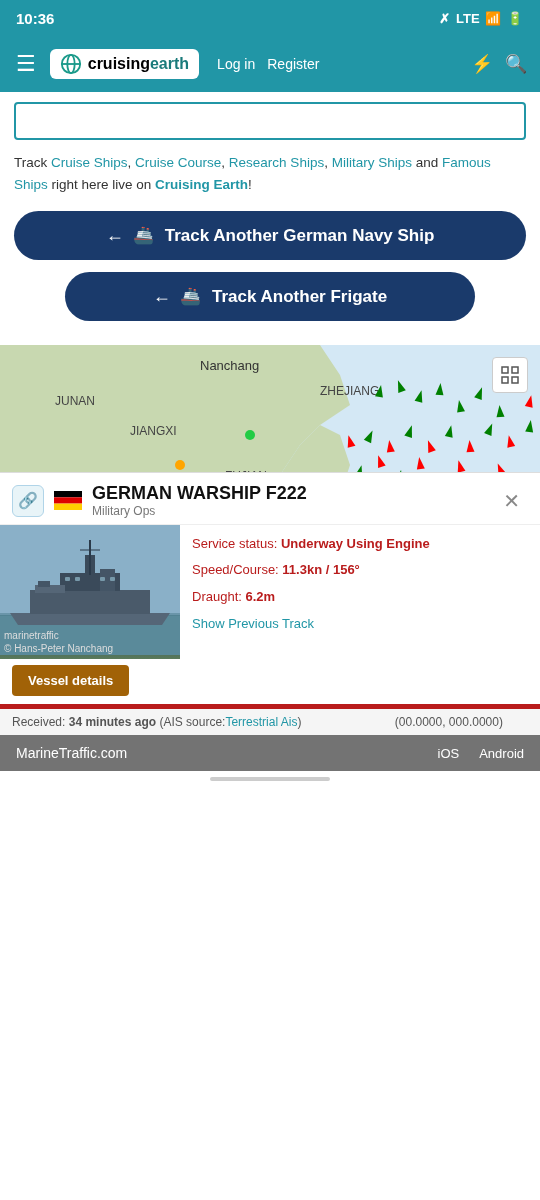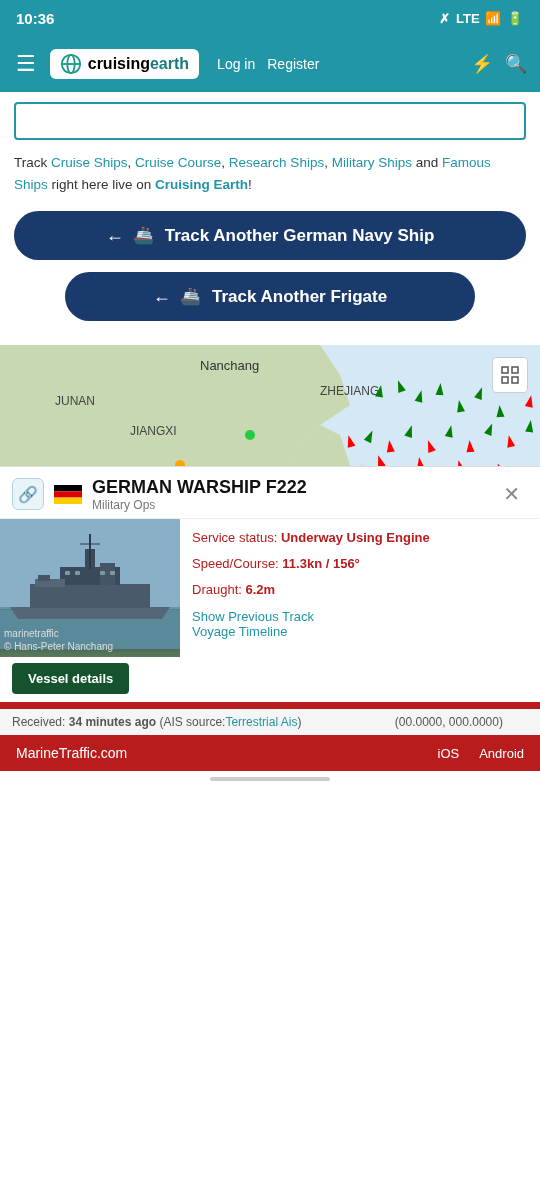"Voyage Timeline" a.show-track-link { html: <a>Voyage Timeline</a> -> none }
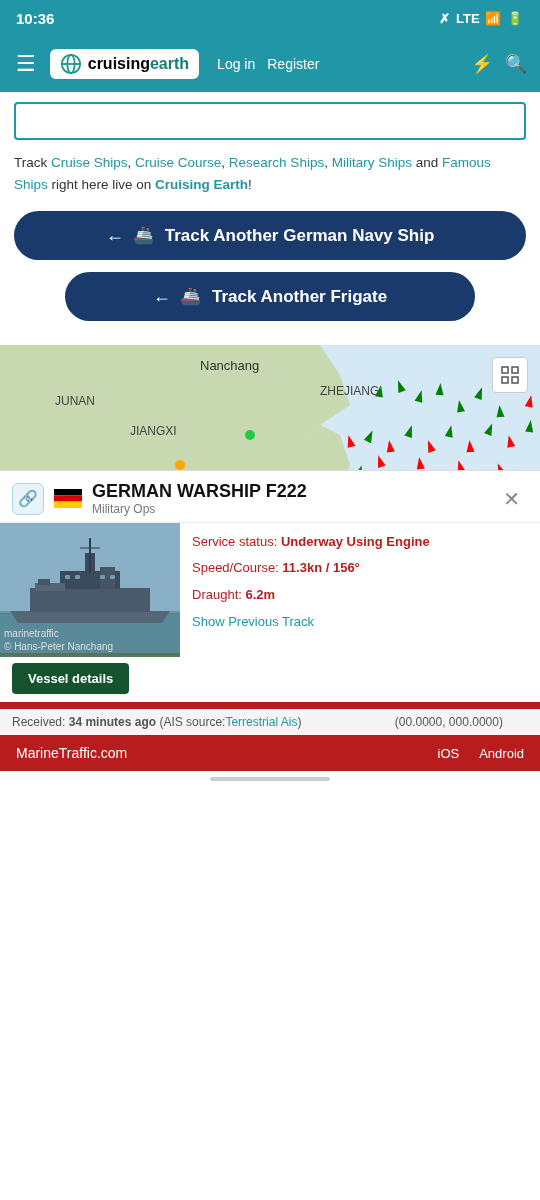"Vessel details" .vessel-details-btn { background: #14532d -> #a16207 }
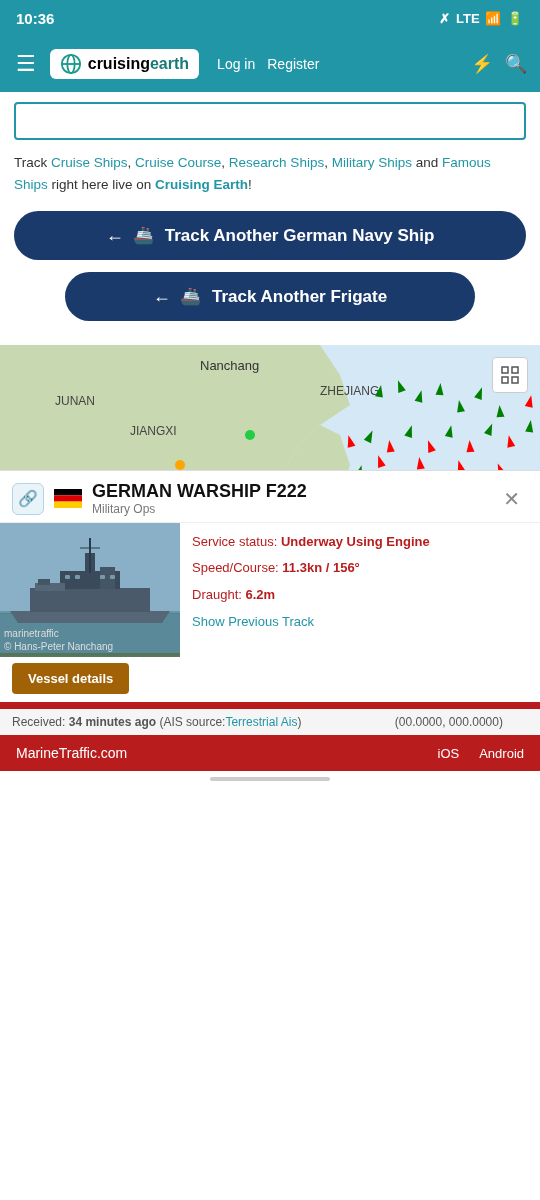"Received: 34 minutes ago (AIS" .received-bar { border-top: 7px solid #b91c1c -> 5px solid #b91c1c }
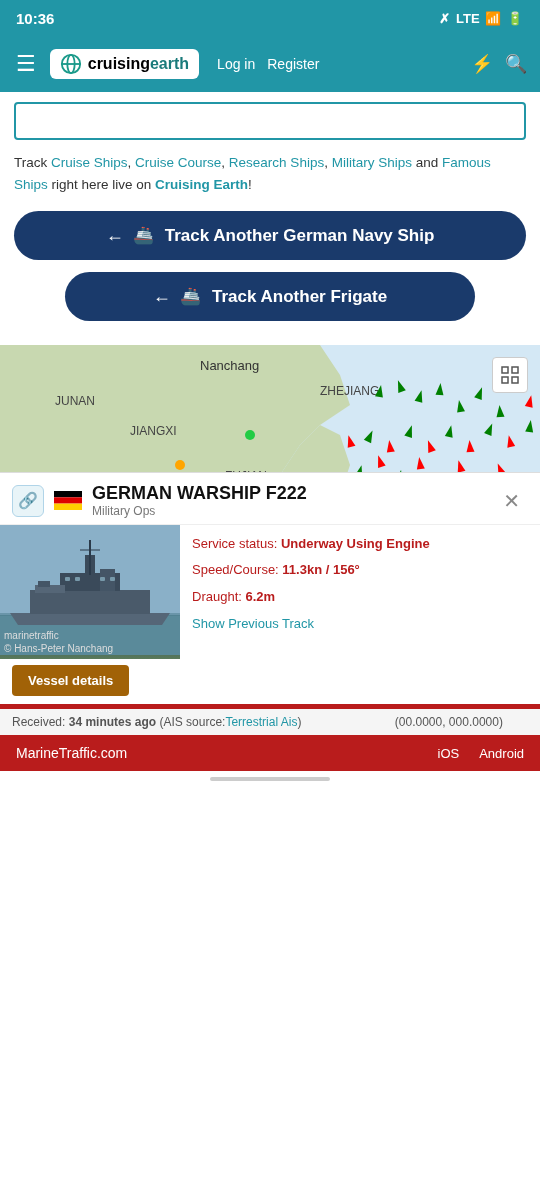"MarineTraffic.com" .bottom-bar { background: #b91c1c -> #737373 }
